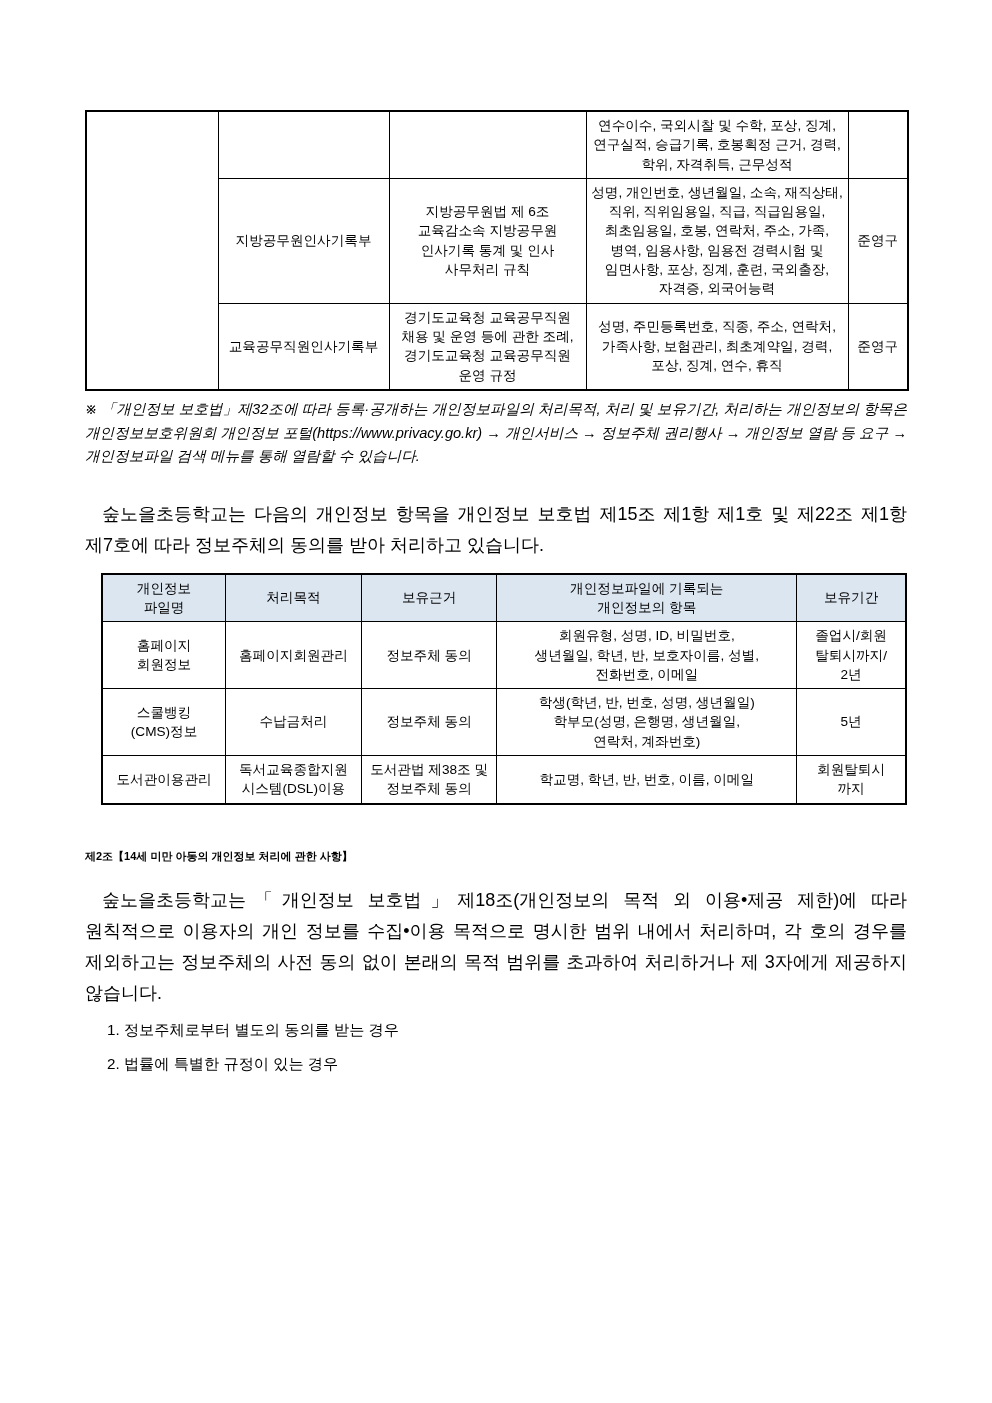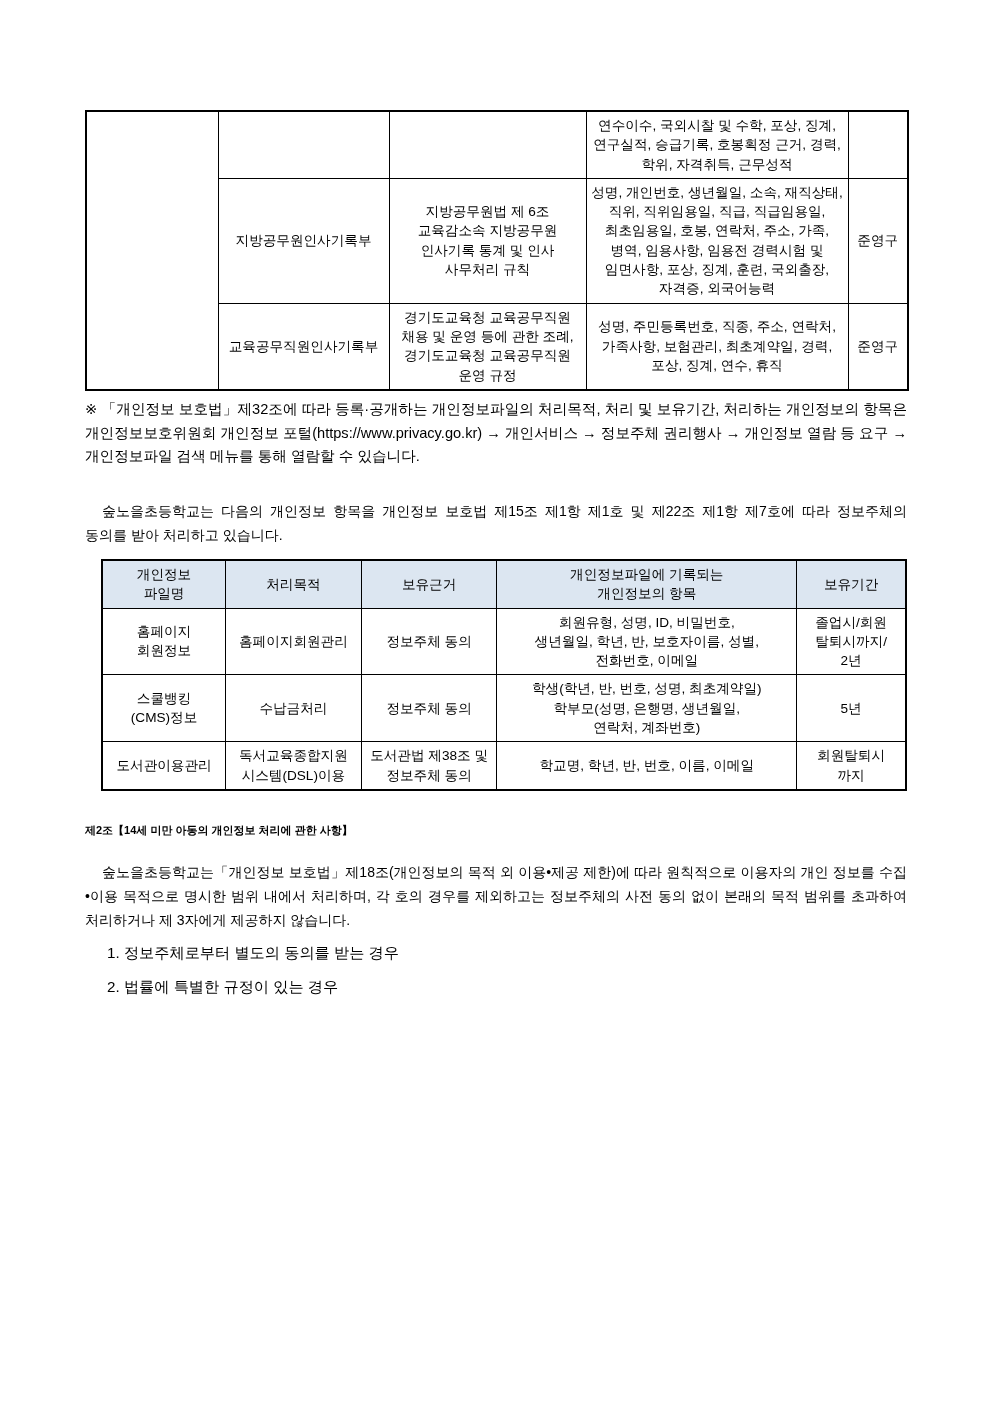"※ 「개인정보 보호법」제32조에 따라 등록·공개하는" .note { font-style: none -> italic }
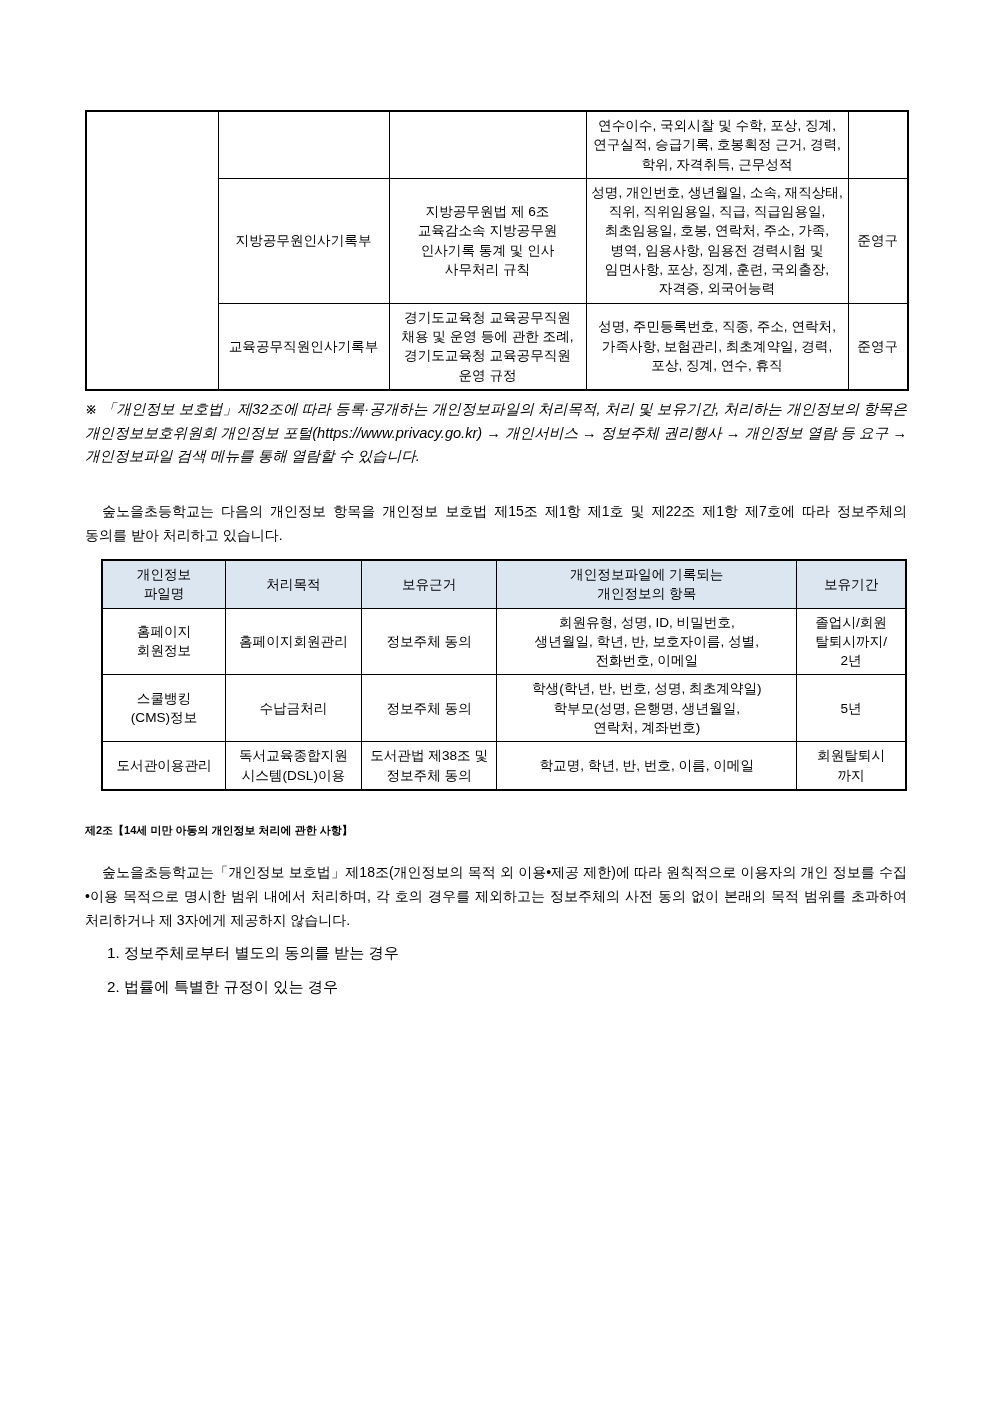"숲노을초등학교는 다음의 개인정보 항목을 개인정보" .para { font-size: 14px -> 18px }
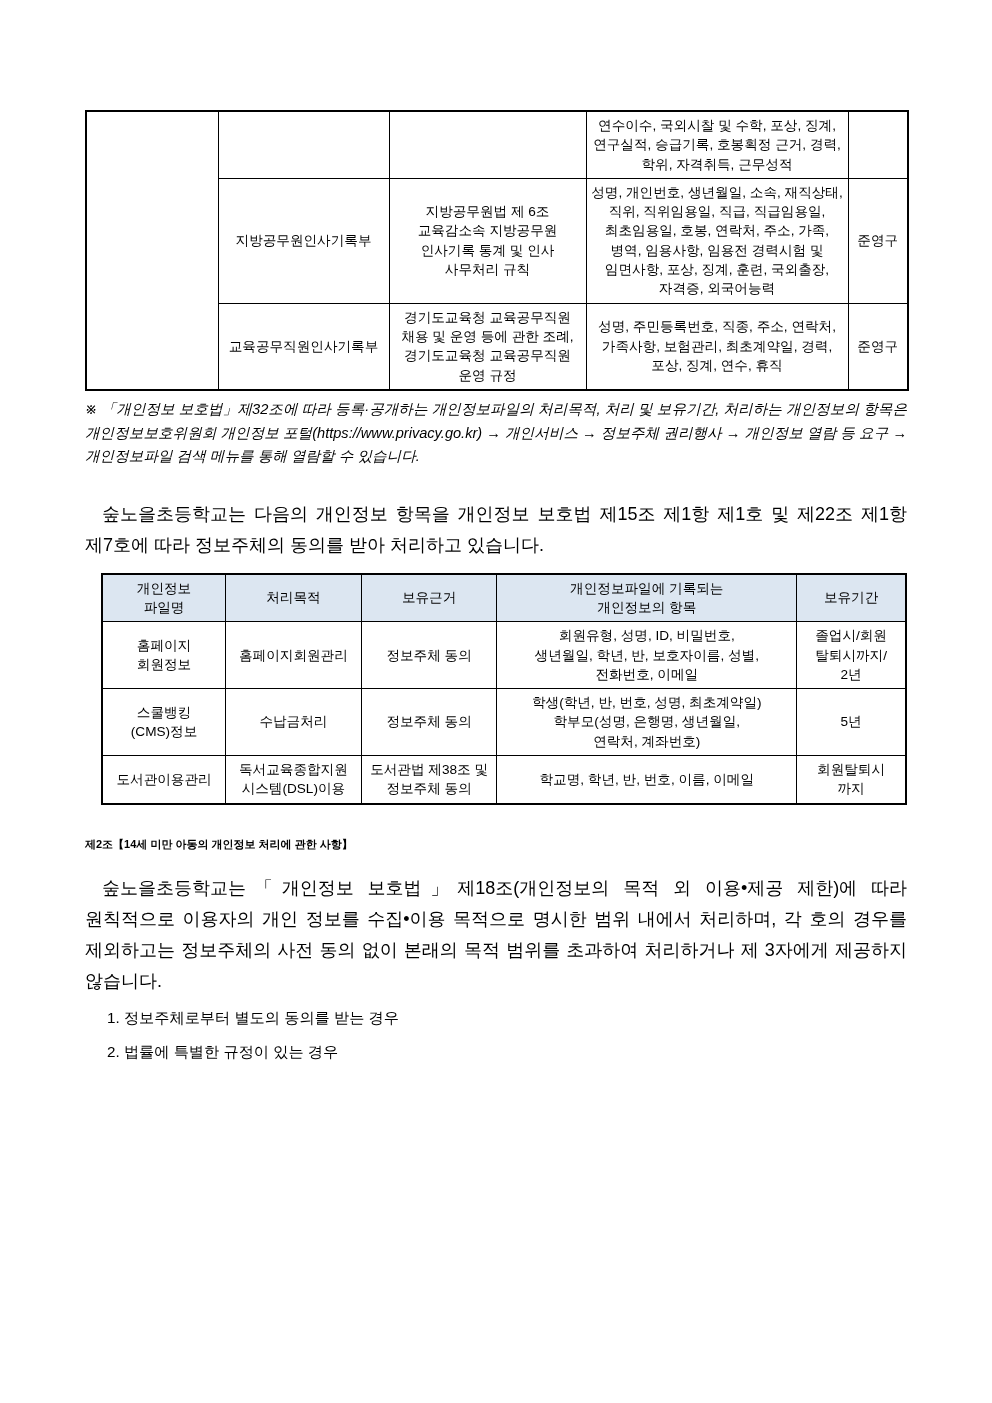"개인정보" .tbl2-wrap { margin: 12px 0 0 16px -> 12px 0 12px 16px }
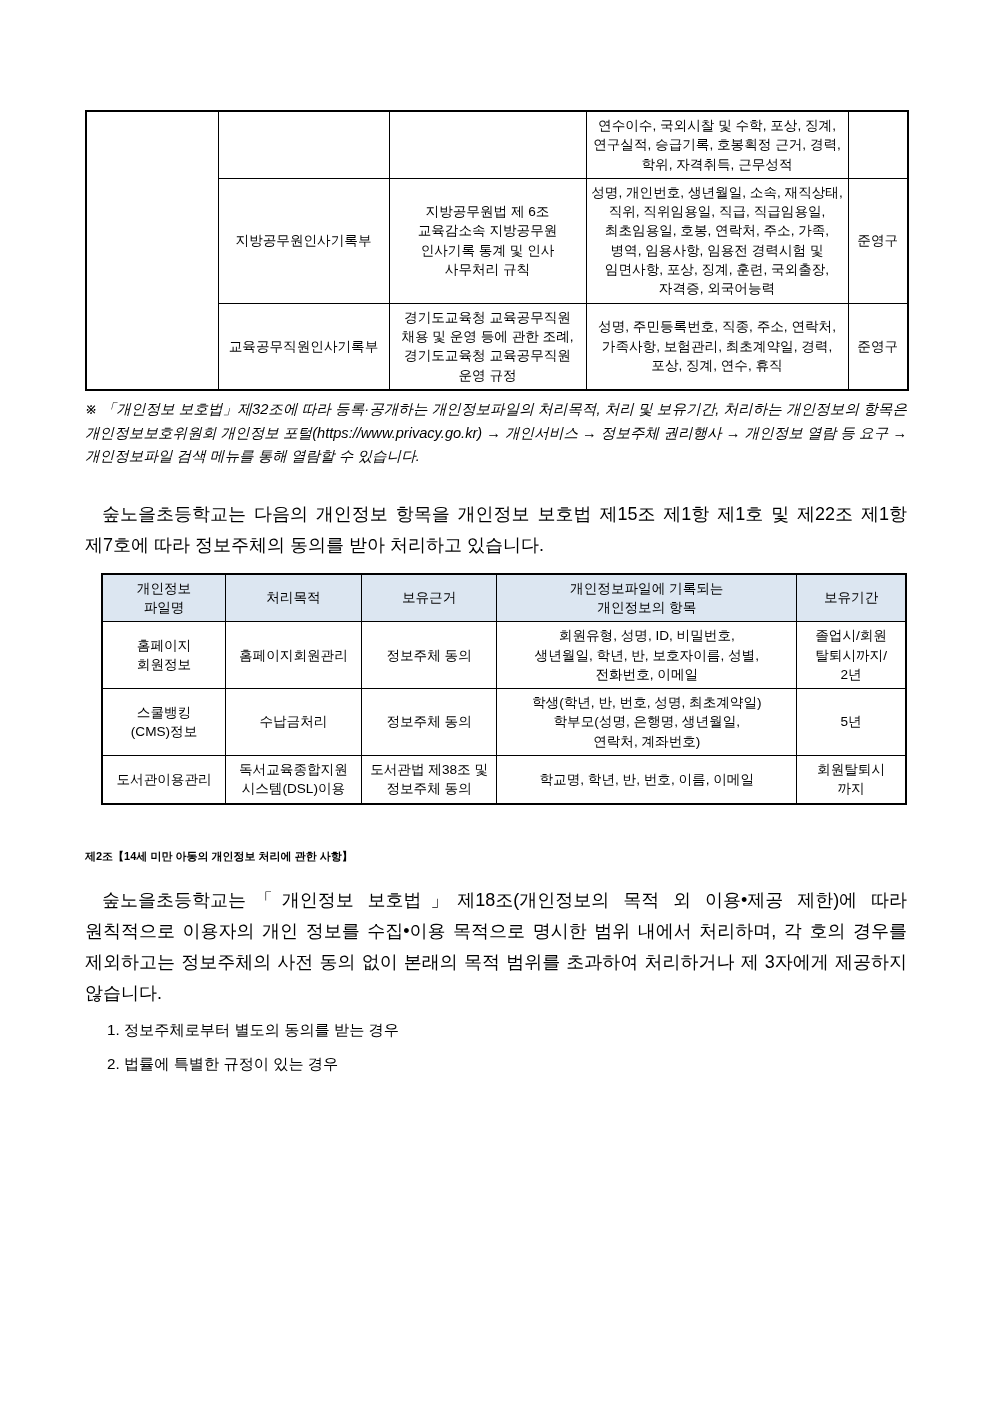"학생(학년, 반, 번호, 성명, 최초계약일)" span { text: 최초계약일 -> 생년월일 }
